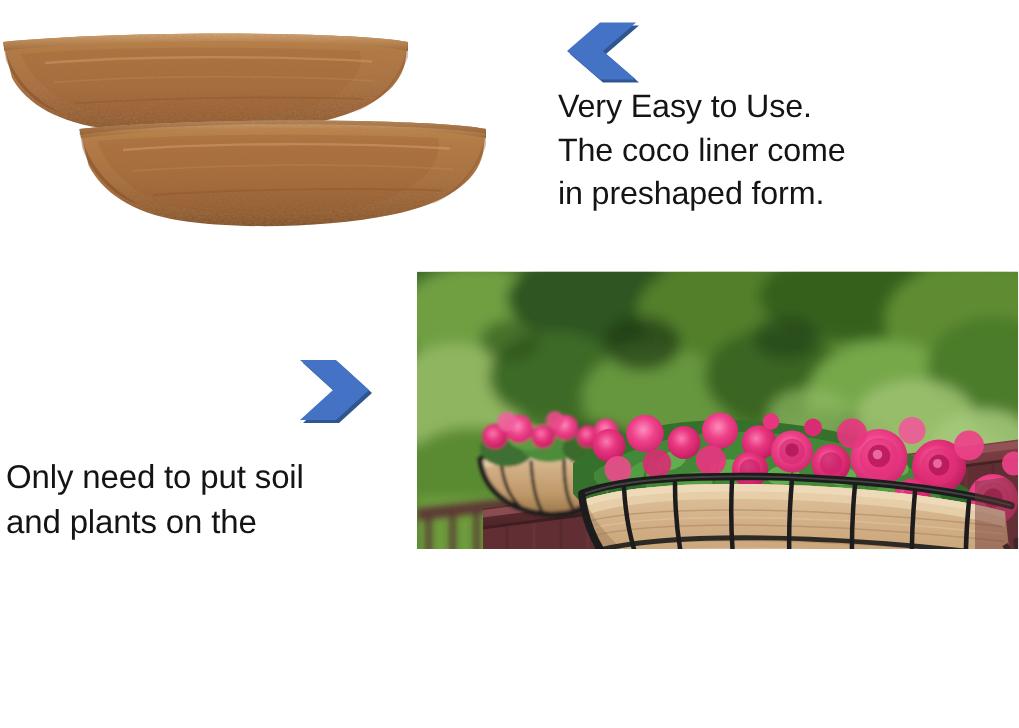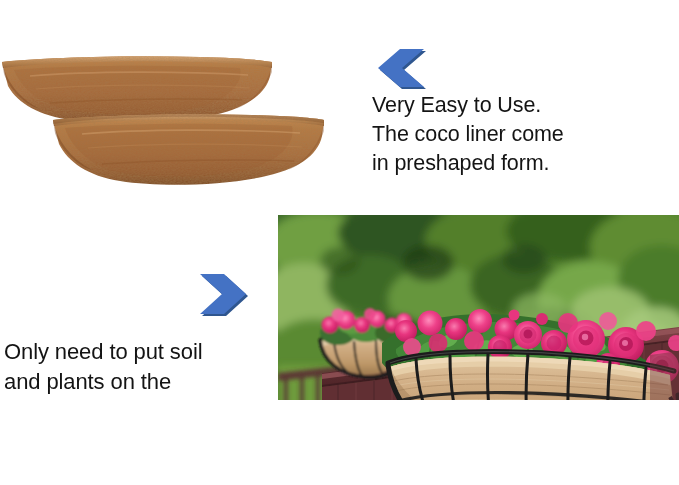"Very Easy to Use." #page { margin-top: 34px -> none }
